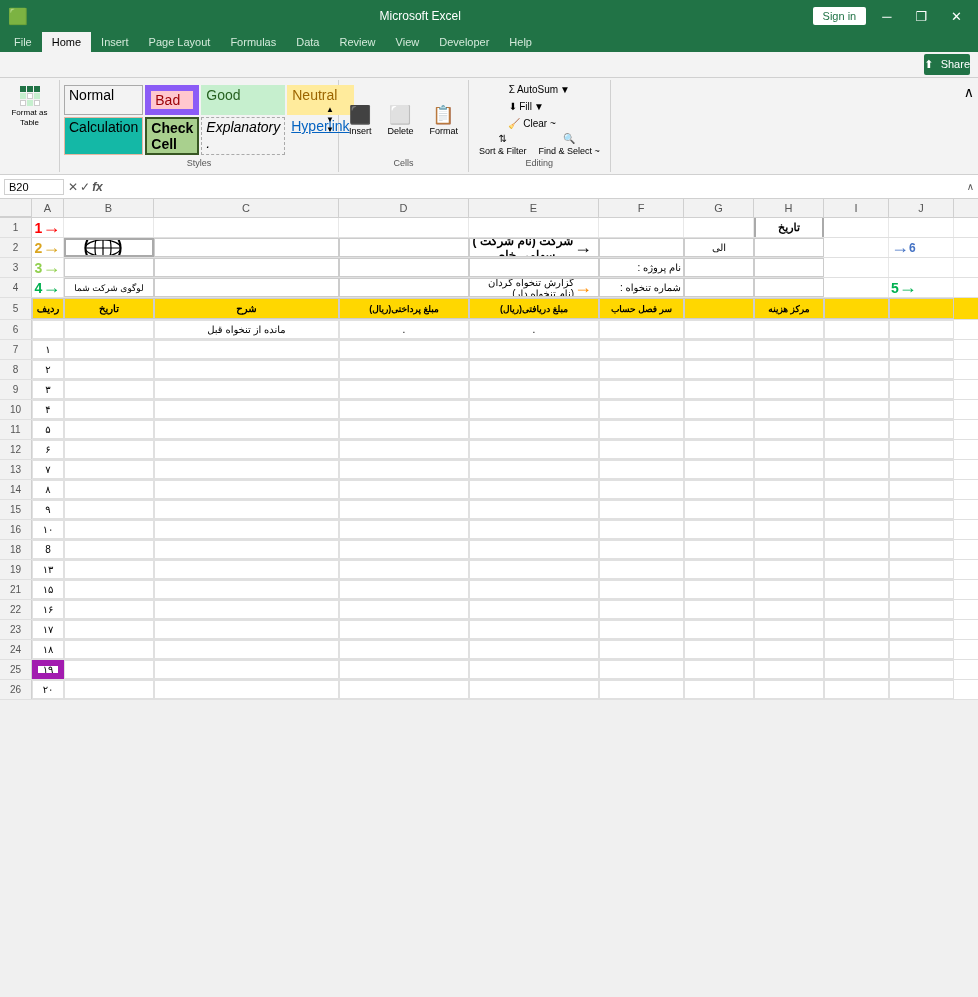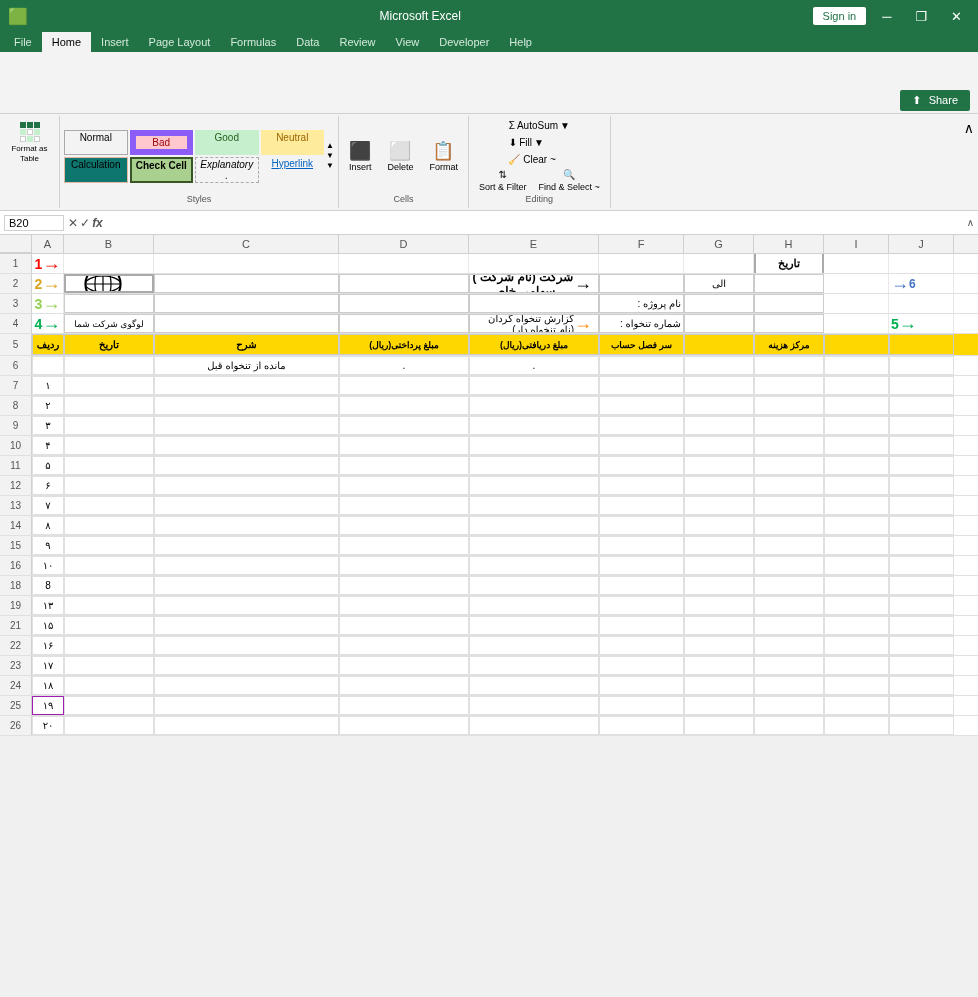"⬆ Share" .share-btn { margin-top: 36px -> none; padding: 4px 12px -> 4px 0 }
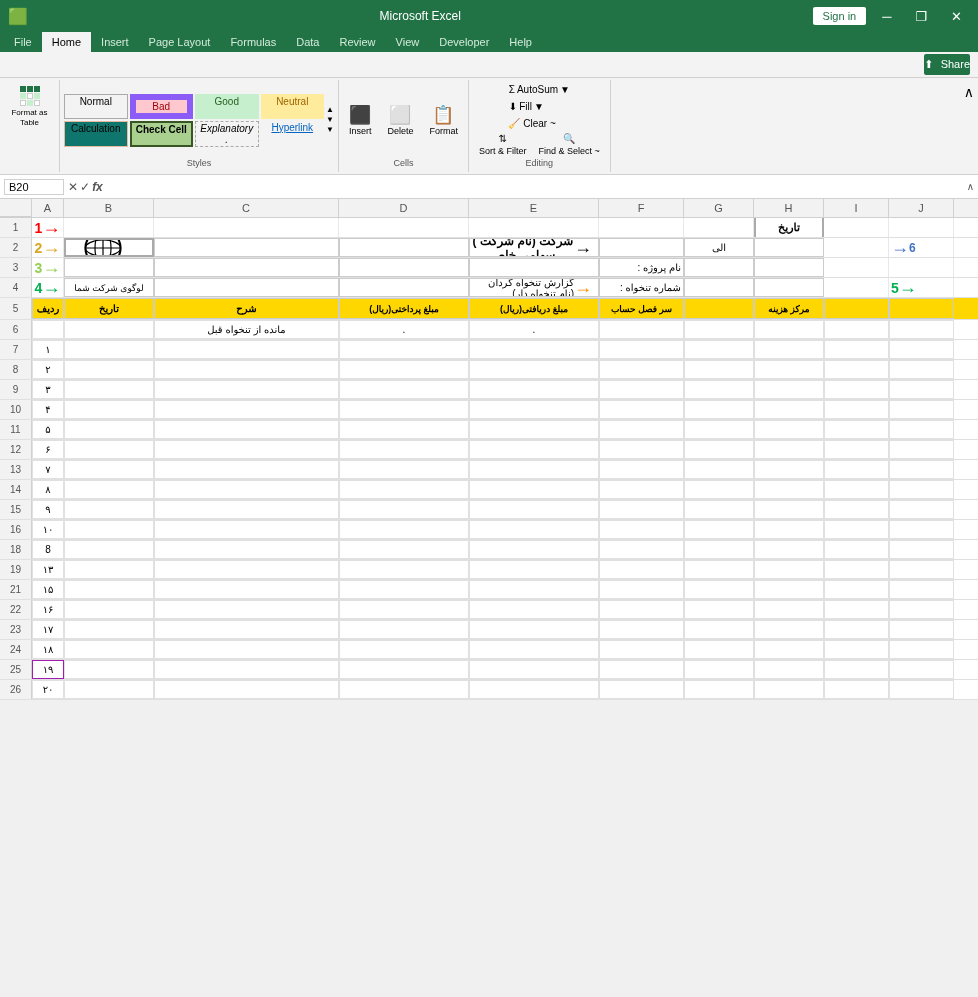"Normal" .style-item { font-size: 10px -> 14px; text-align: center -> none }
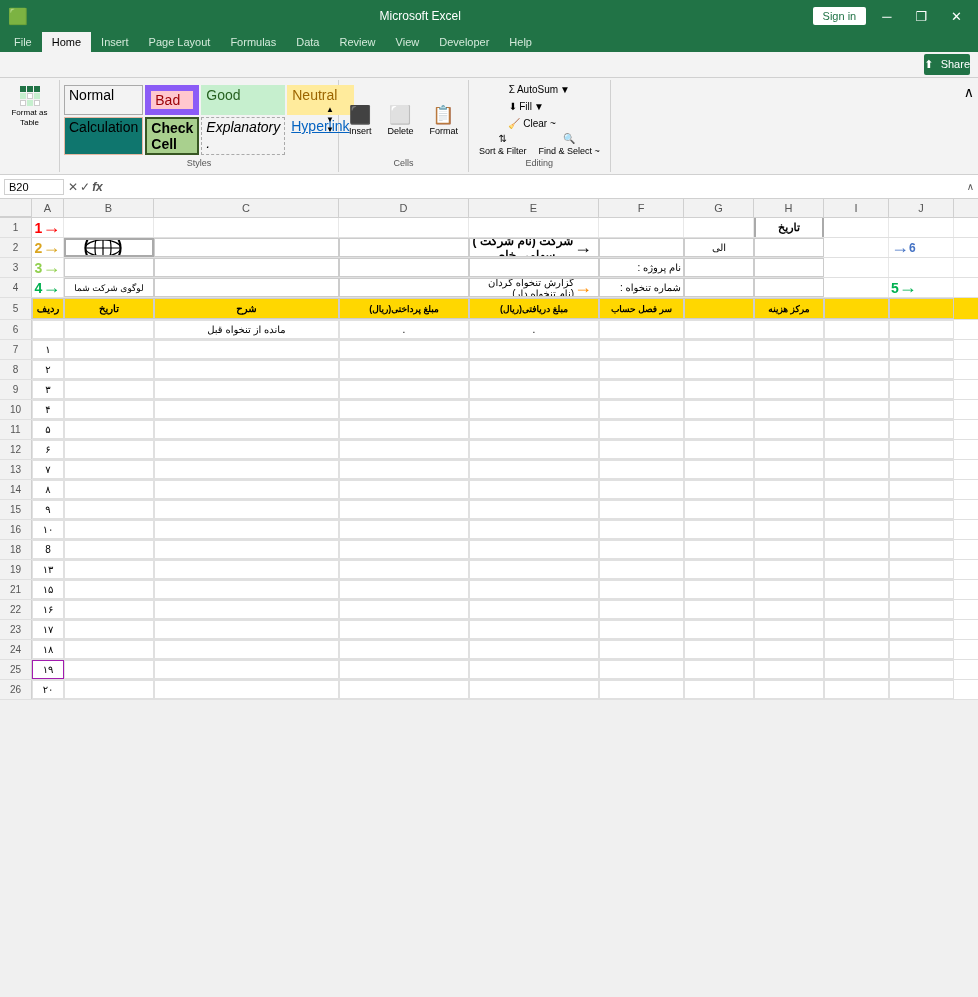"Calculation" .style-calc { background: #0f766e -> #14b8a6 }
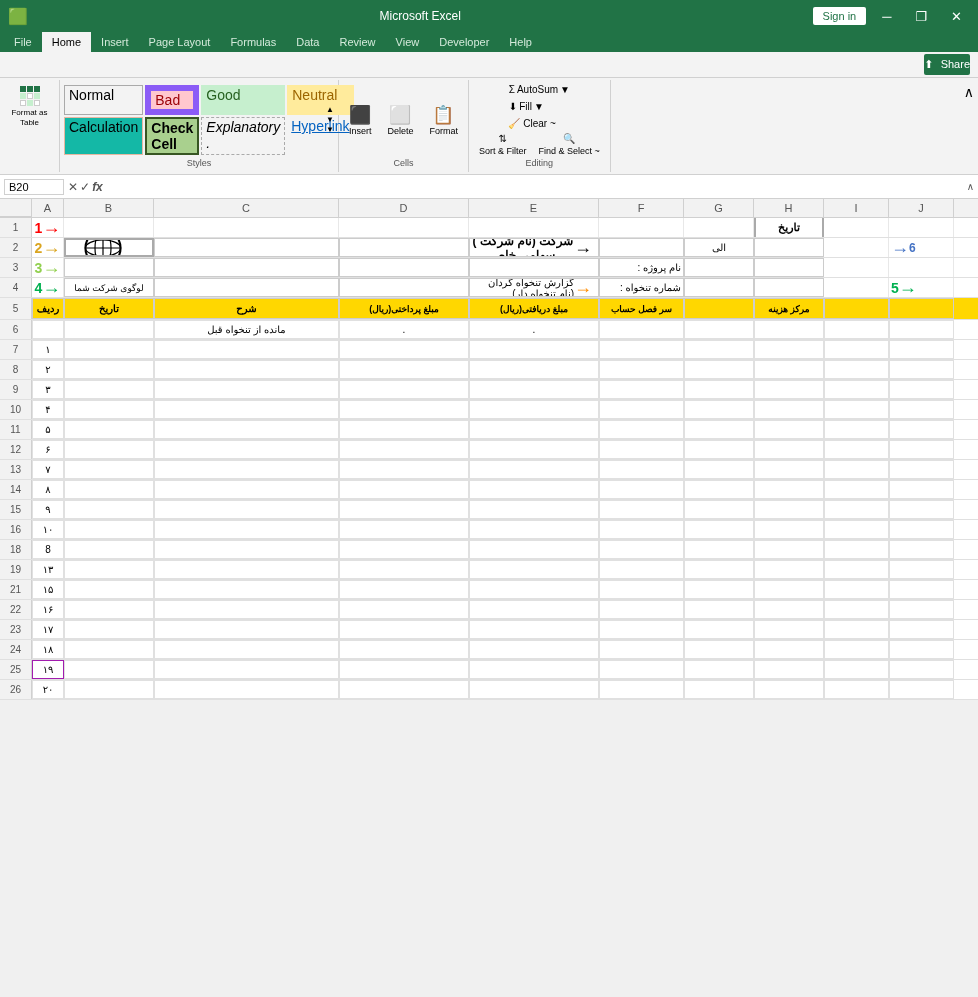"۱۹" div.ss-cell { border: 1px solid #a21caf -> 6px solid #a21caf }
